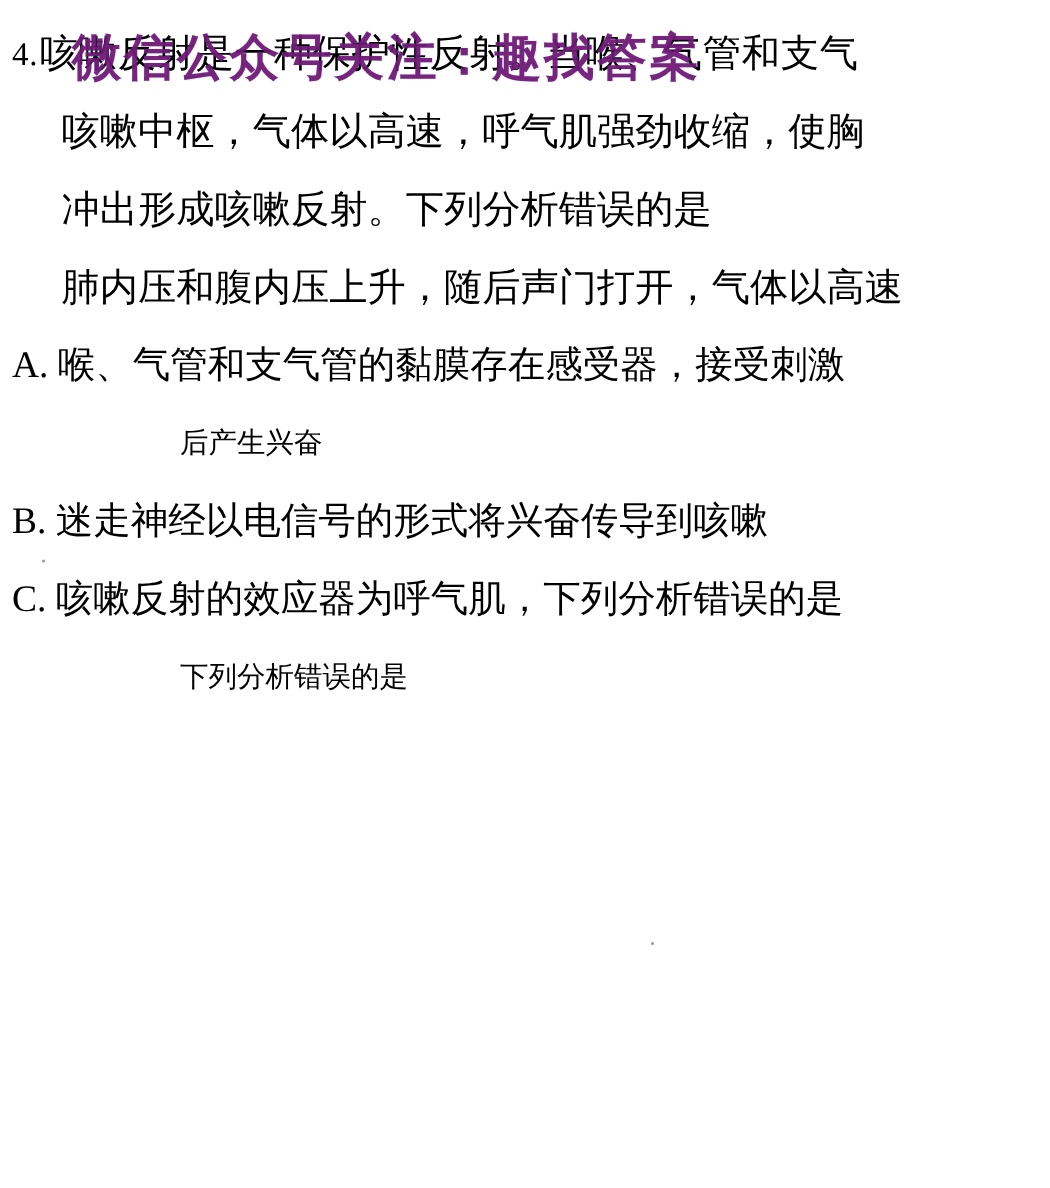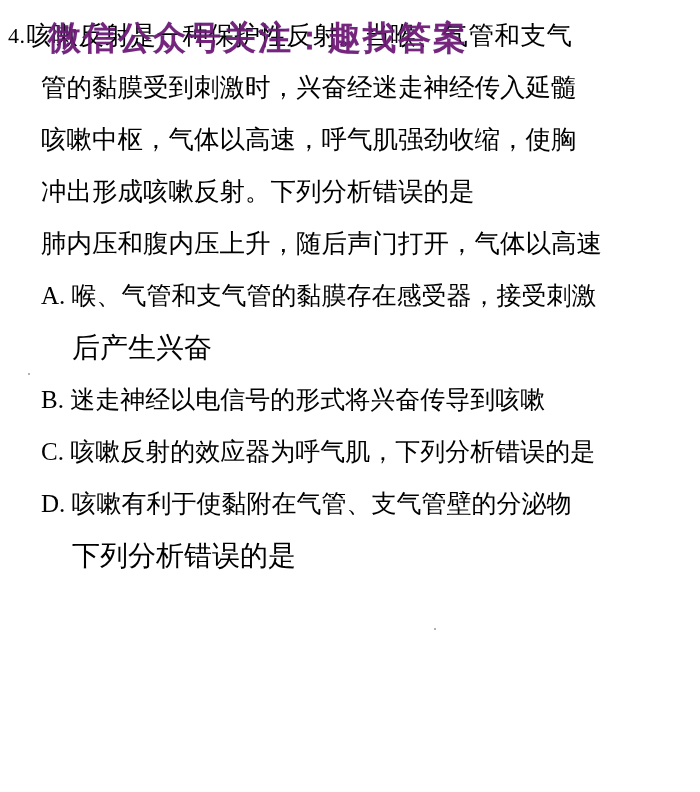"管的黏膜受到刺激时，兴奋经迷走神经传入延髓" div.q-cont { html: <div>管的黏膜受到刺激时，兴奋经迷走神经传入延髓</div> -> none }
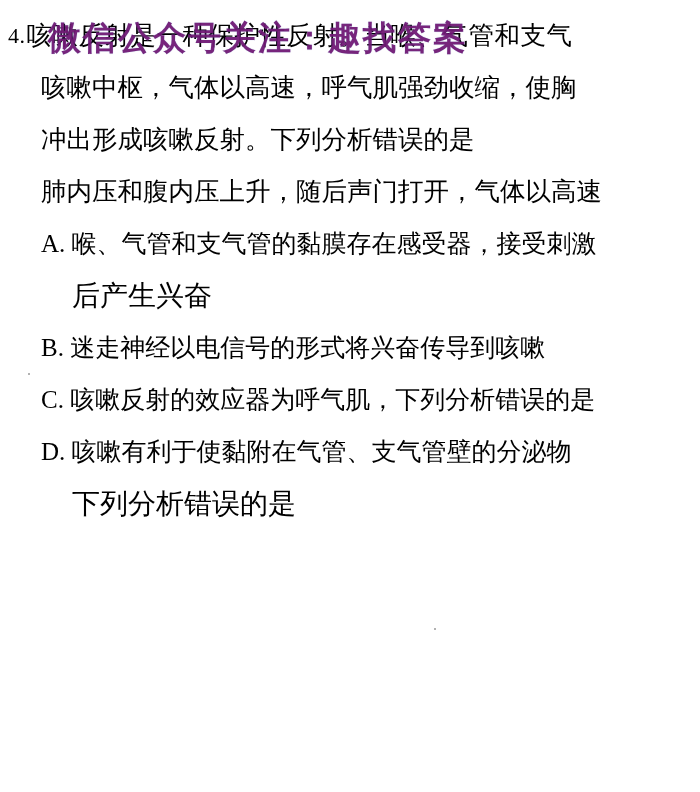"A. 喉、气管和支气管的黏膜存在感受器，接受刺激" .option { margin-left: 33px -> none }
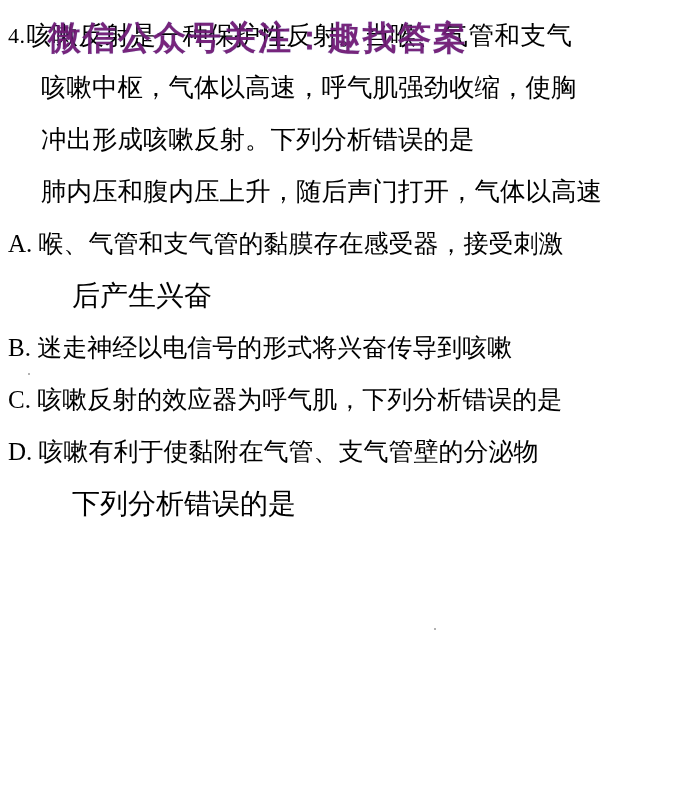"后产生兴奋" .option-cont { font-size: 28px -> 19px; margin-left: 64px -> 112px }
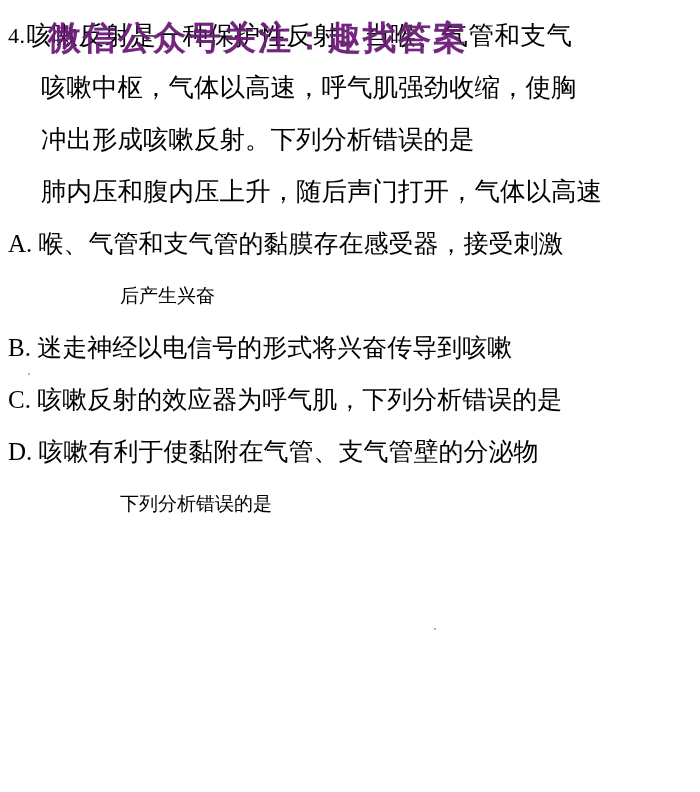"D. 咳嗽有利于使黏附在气管、支气管壁的分泌物" div.option { html: <div><span>D.</span> <span>咳嗽有利于使黏附在气管、支气管壁的分泌物</span></div> -> none }
